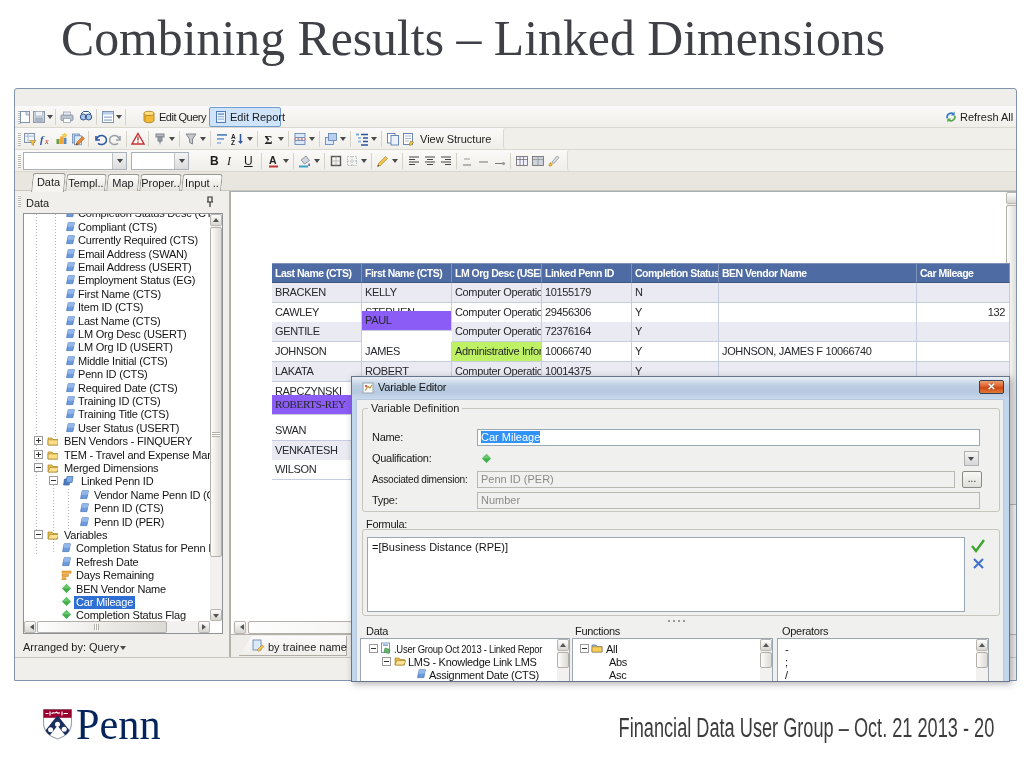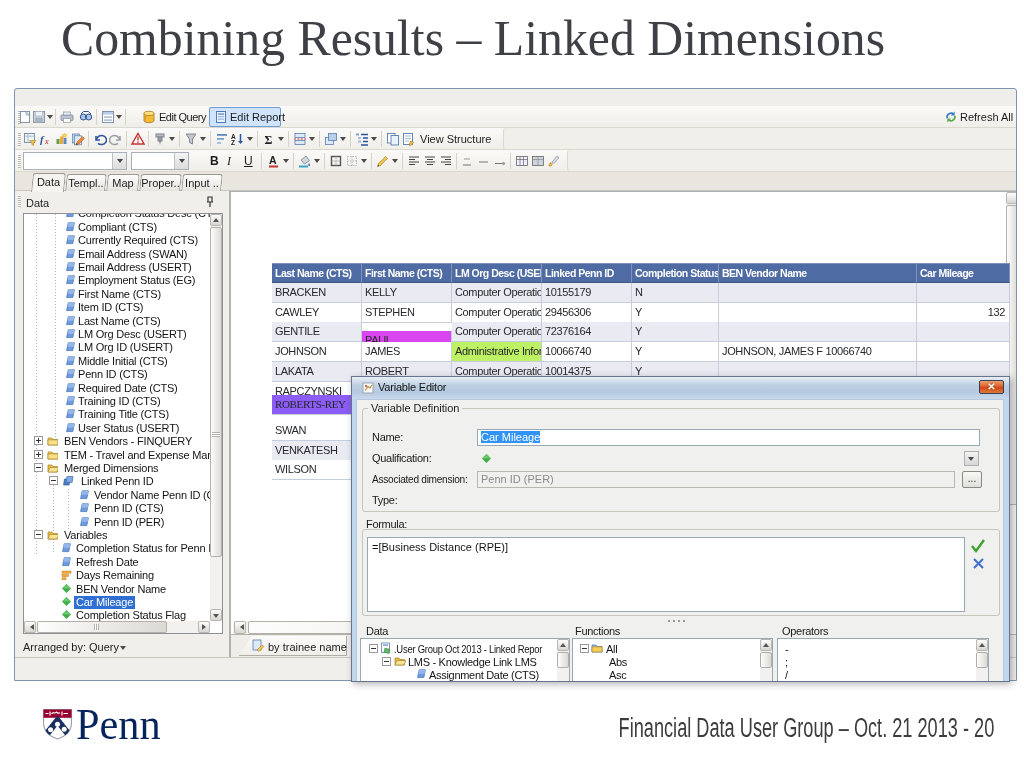"PAUL" div.dc { background: #d946ef -> #8b5cf6; top: 68px -> 48px }
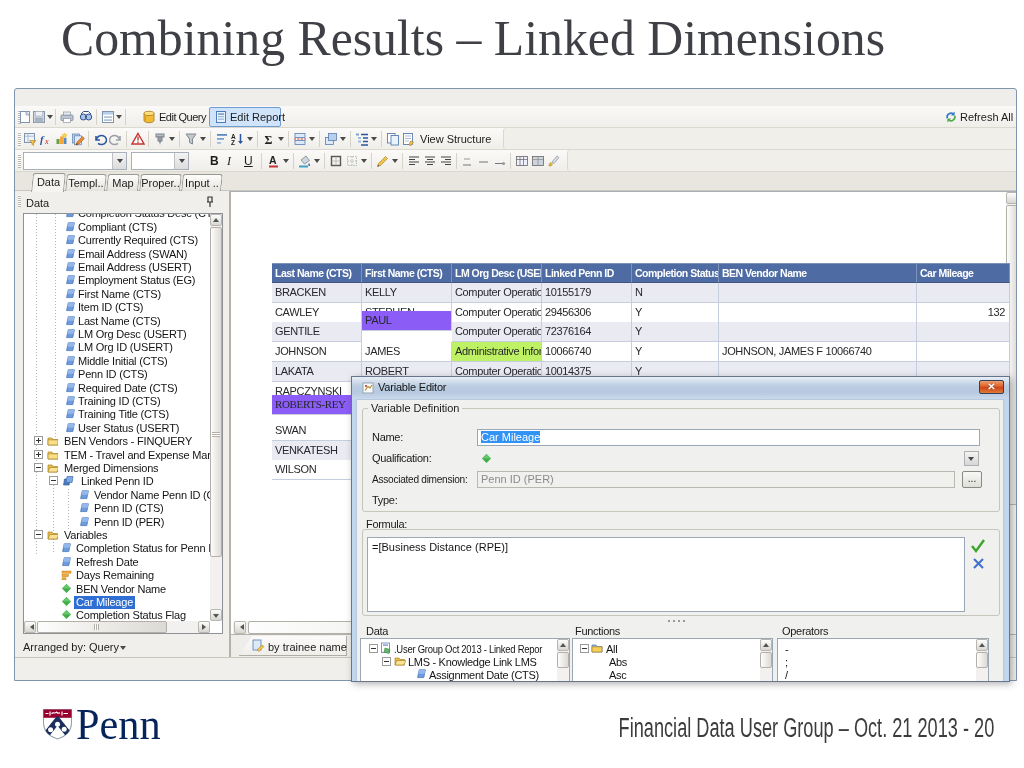"Number" div.fin { html: none -> <div>Number</div> }
